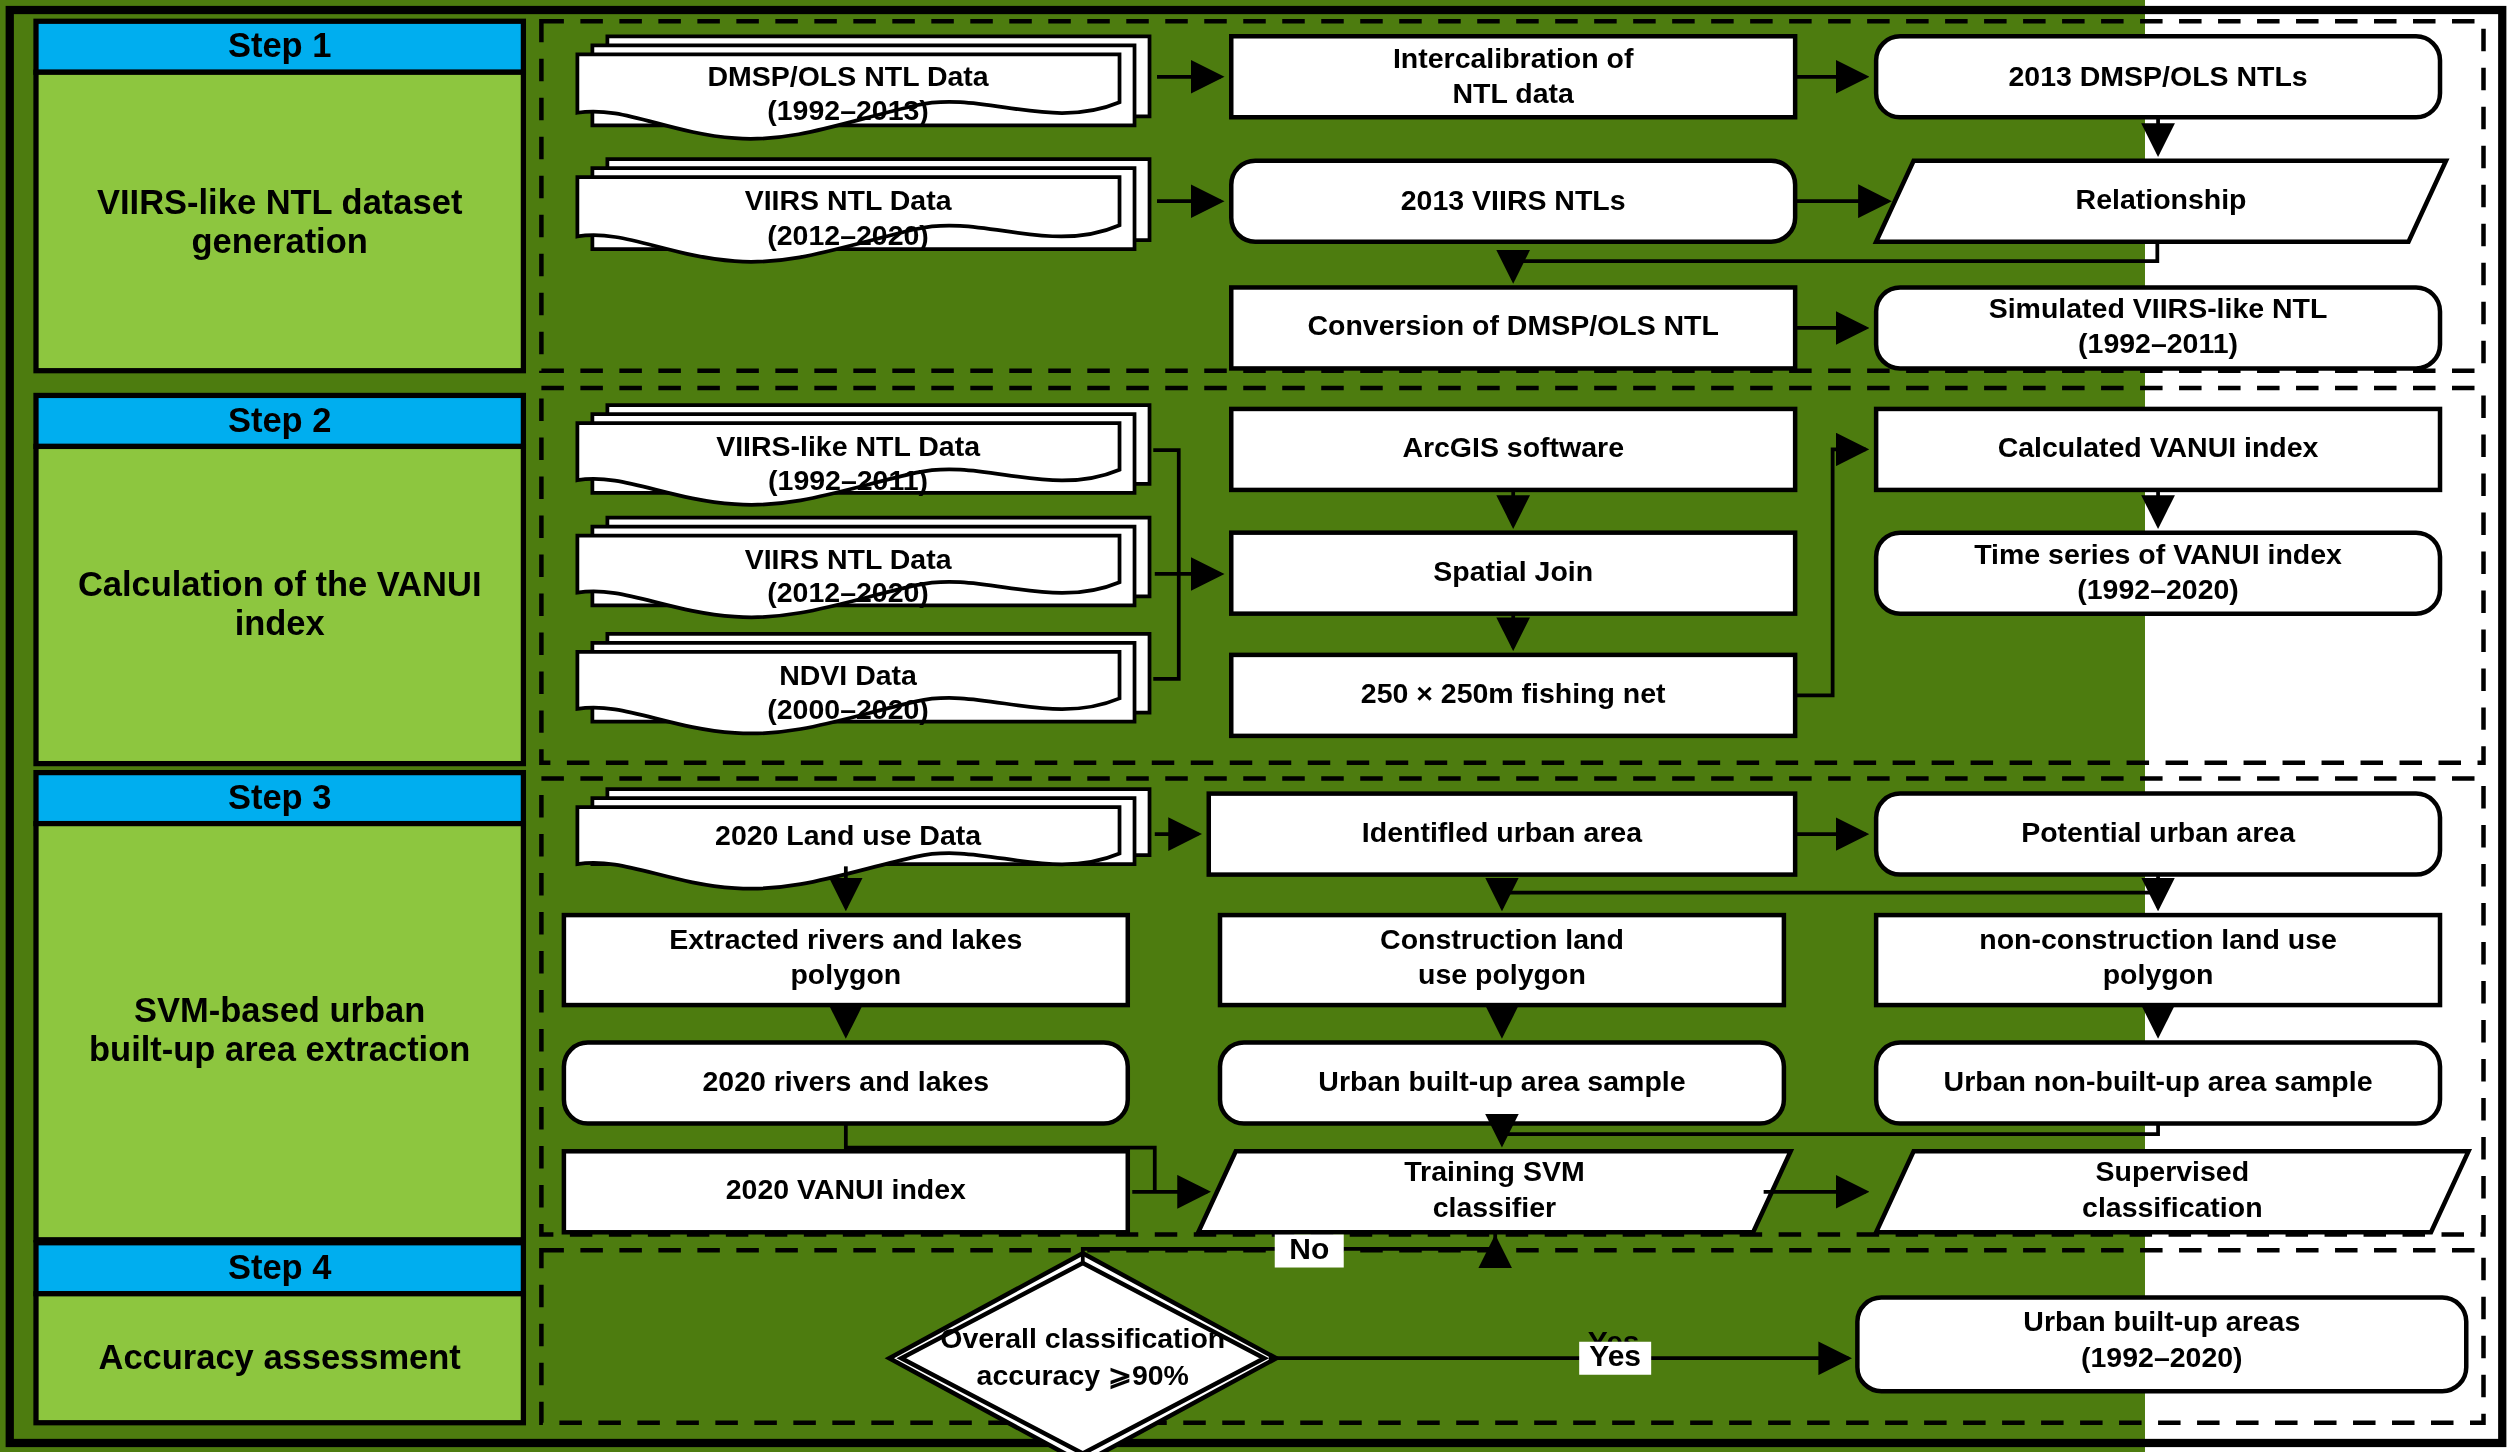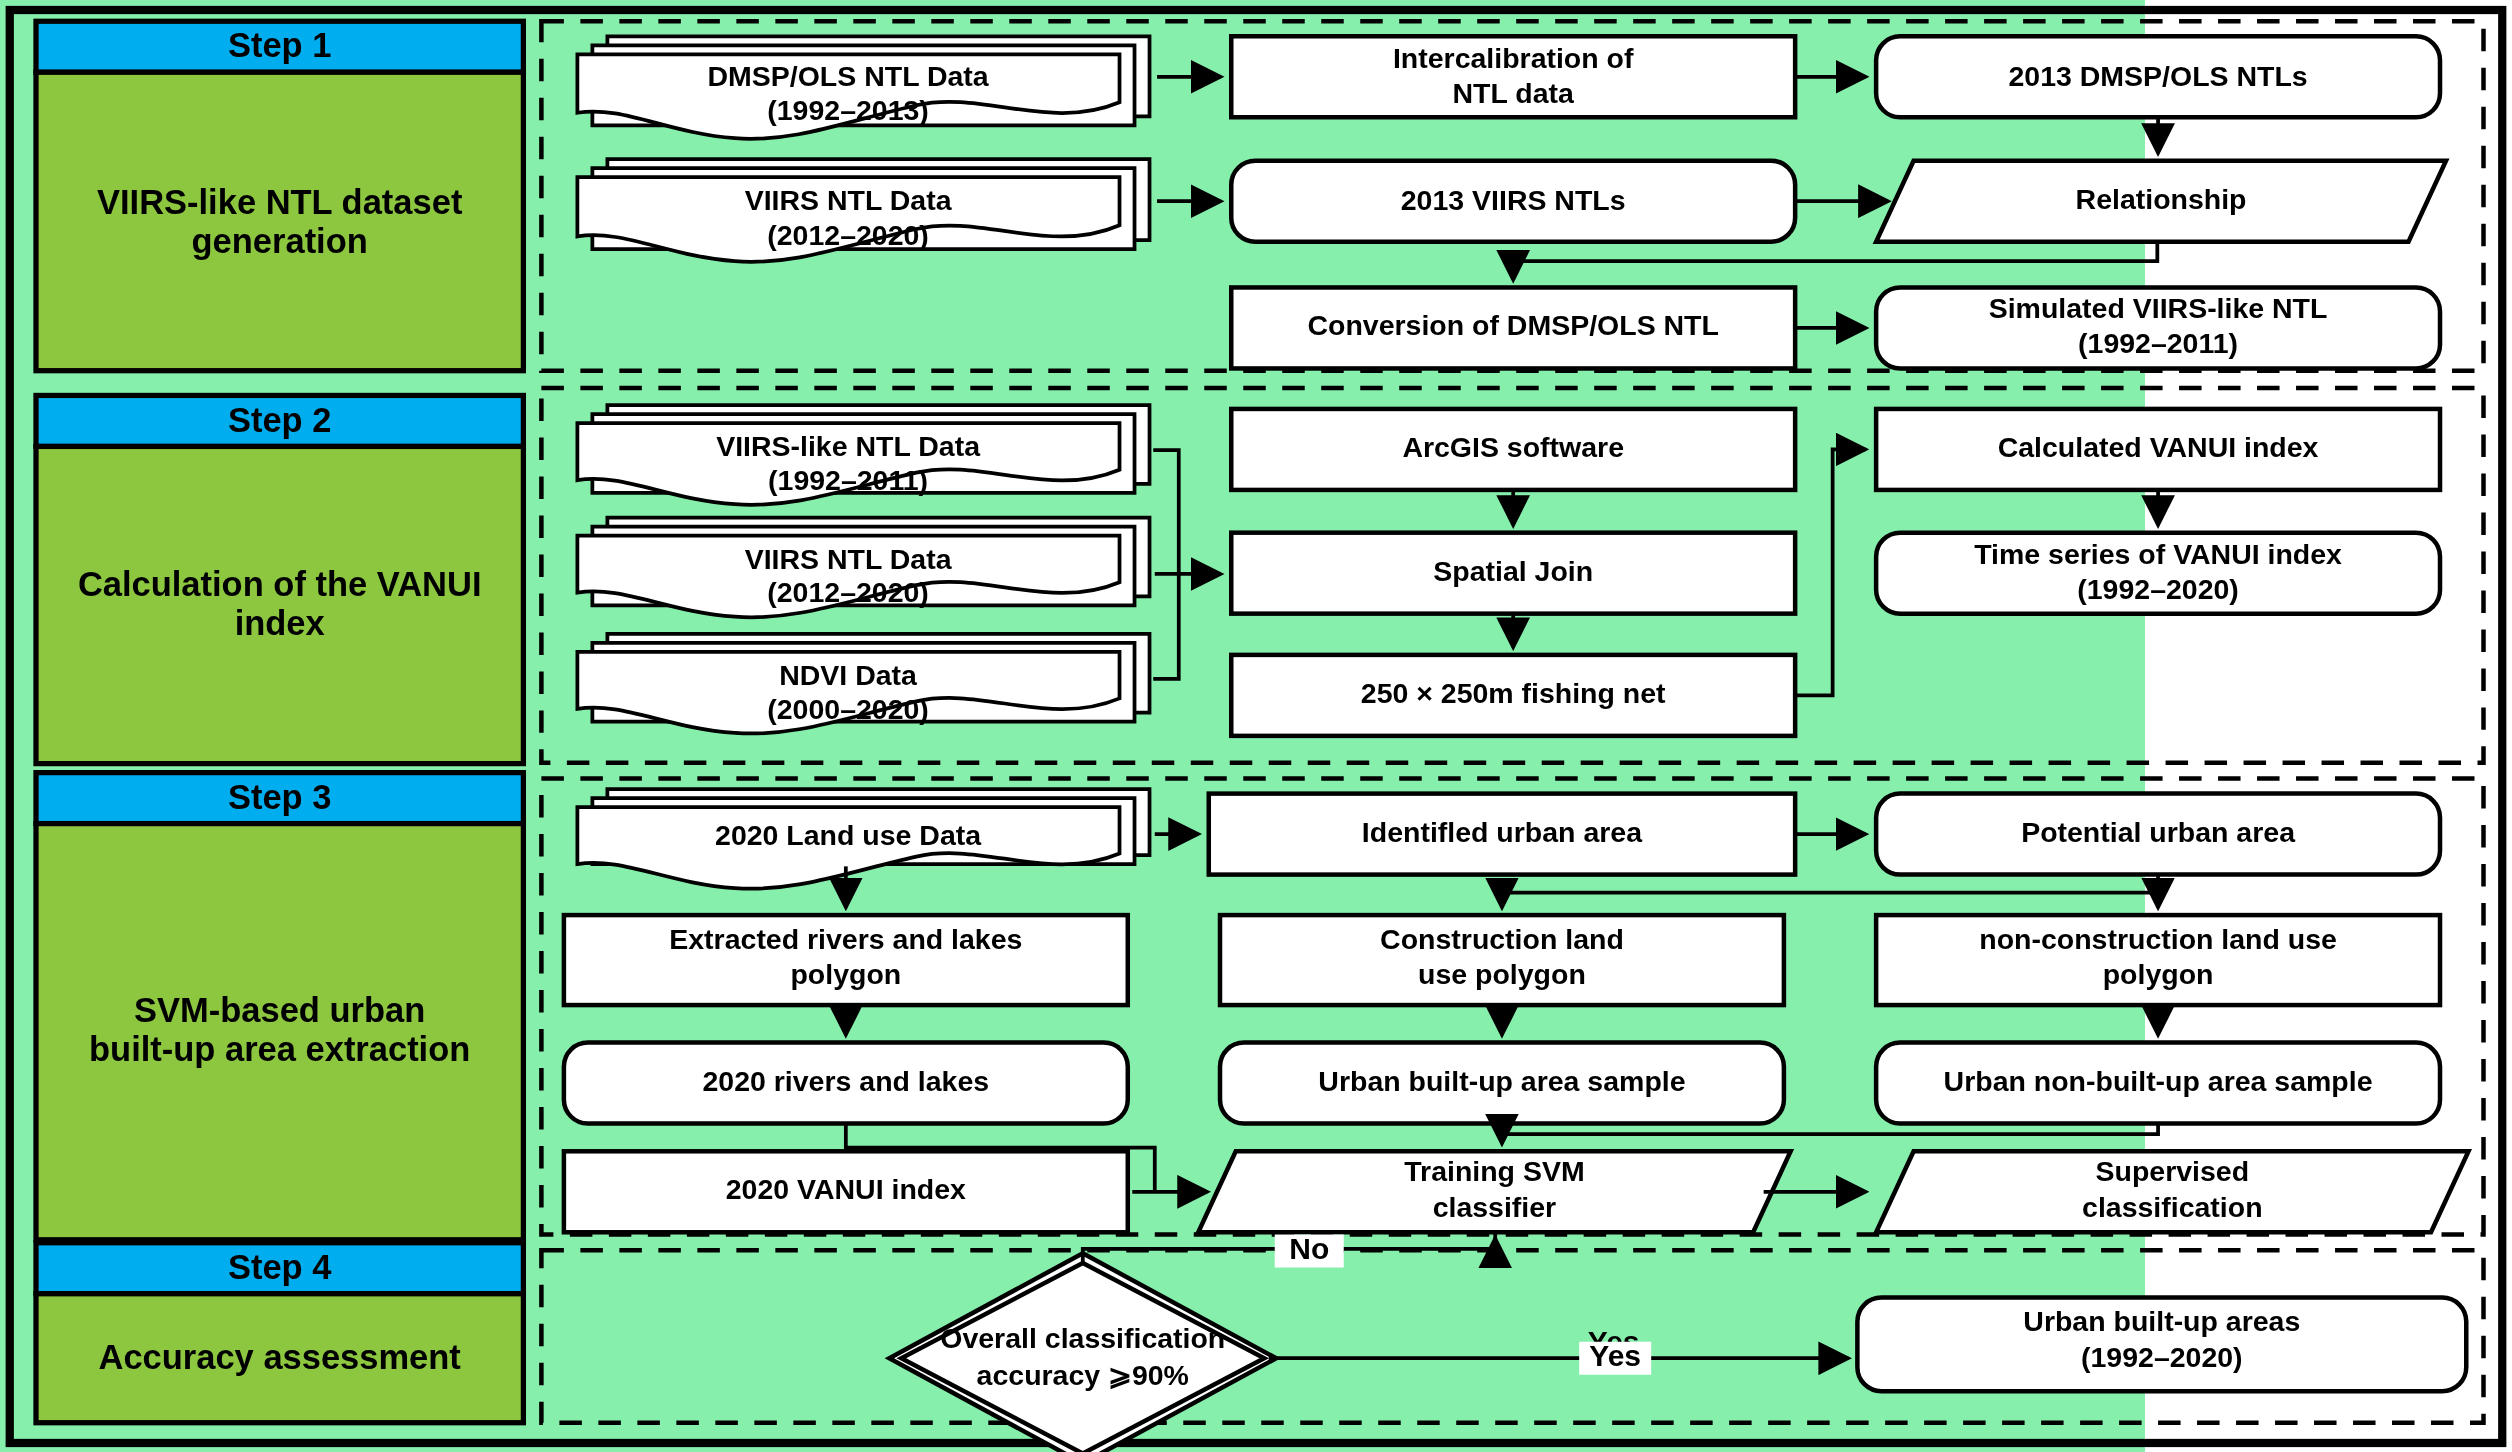"Step 1" #root { background: #86efac -> #4d7c0f }
